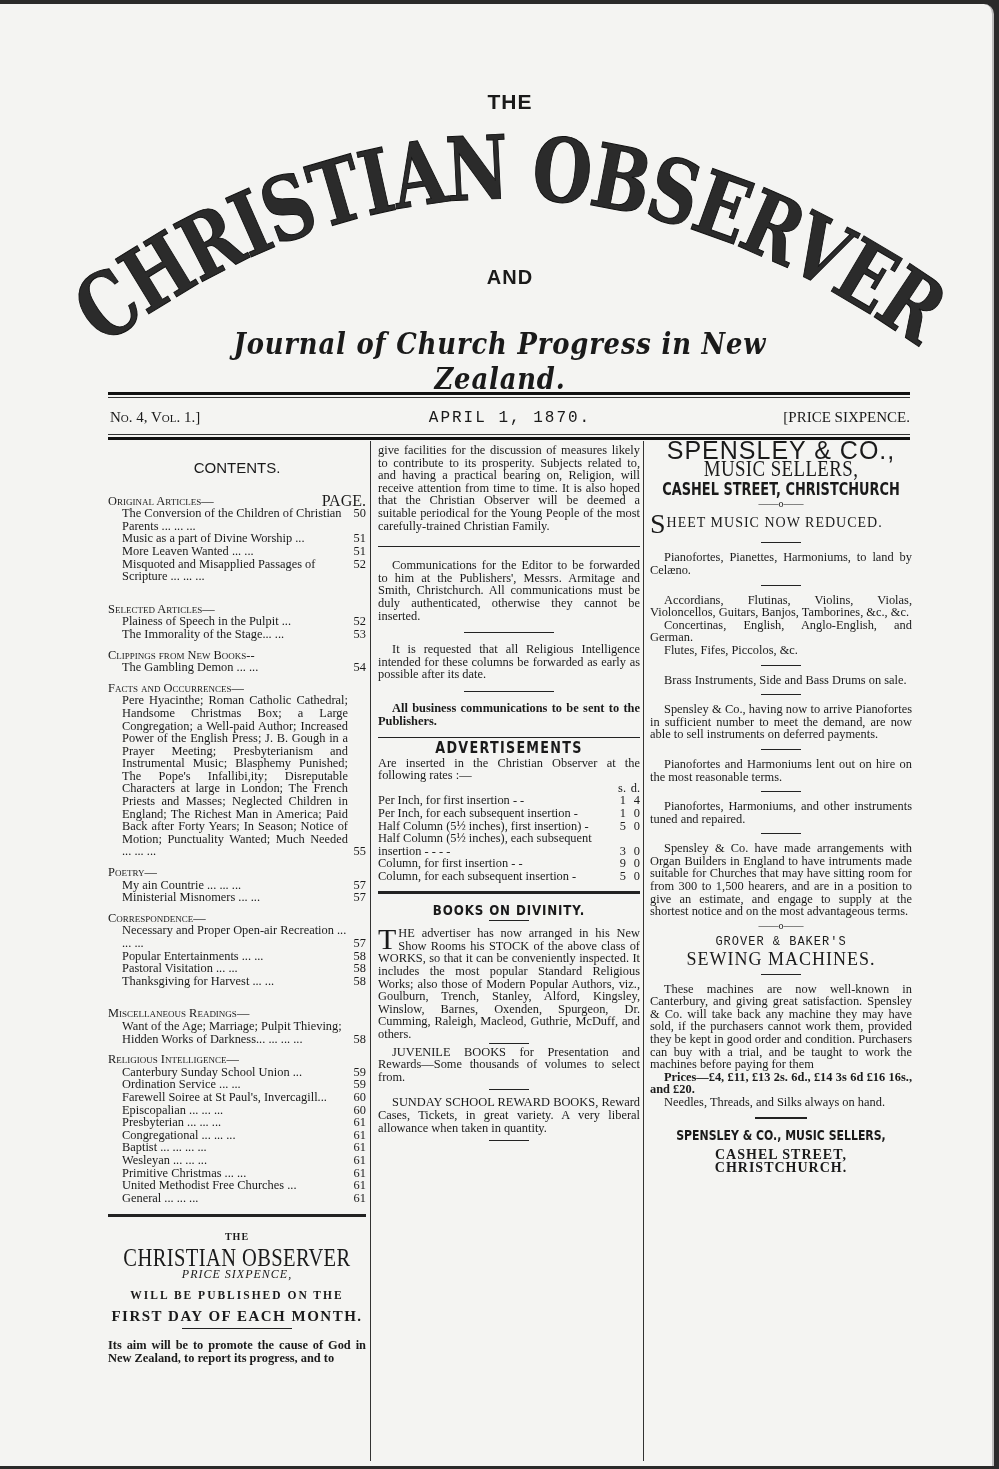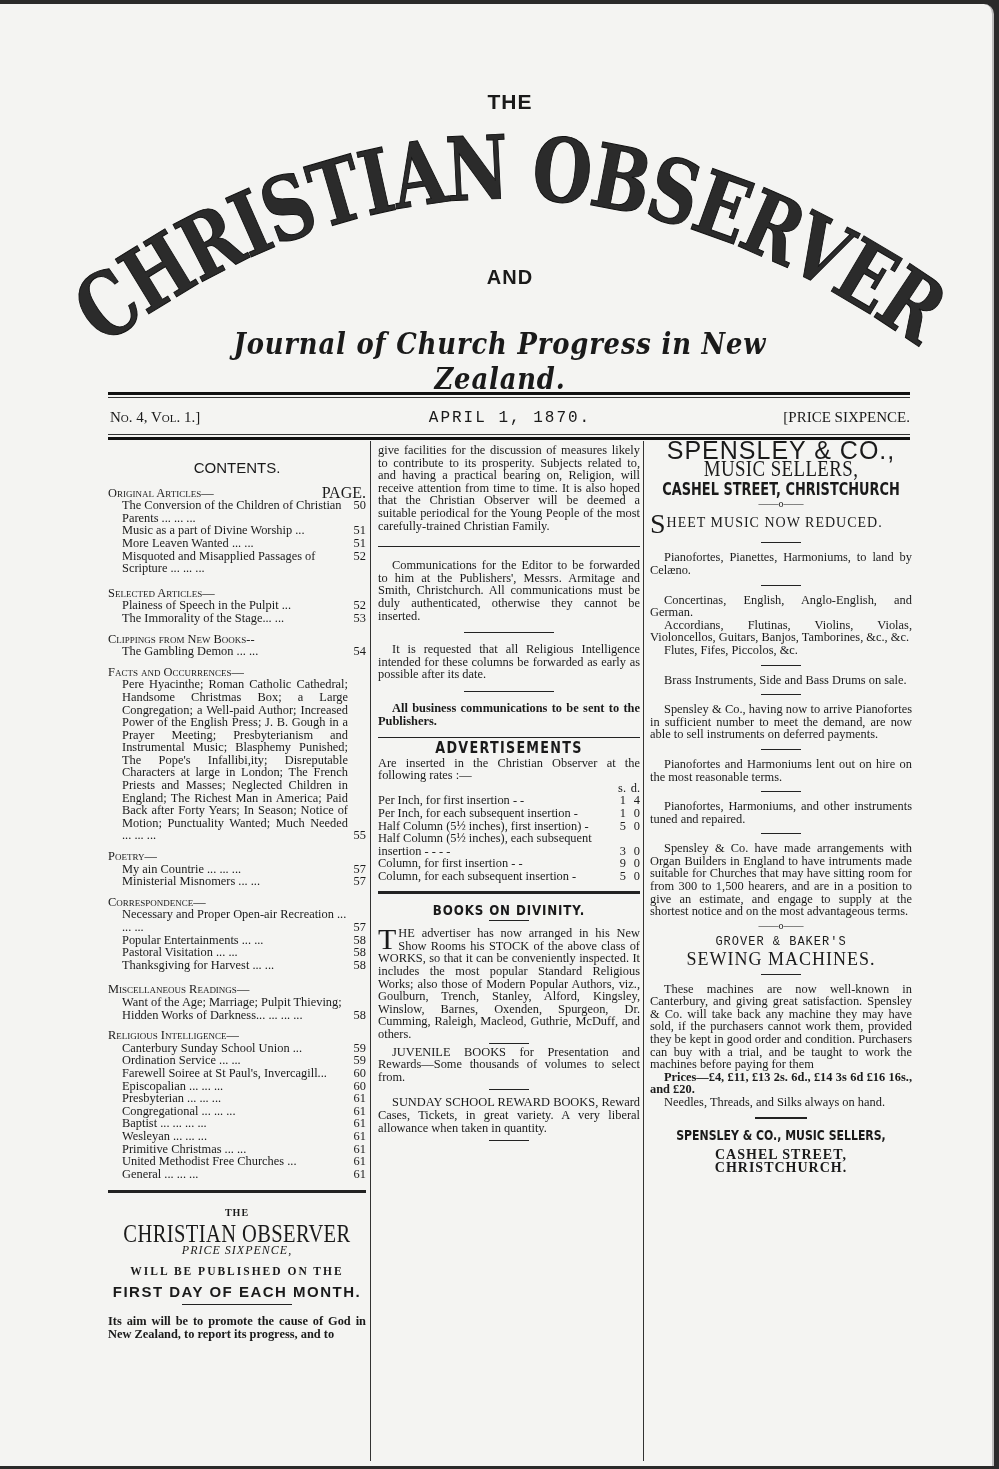"Original Articles—" .section-head { margin-top: 12px -> 20px }
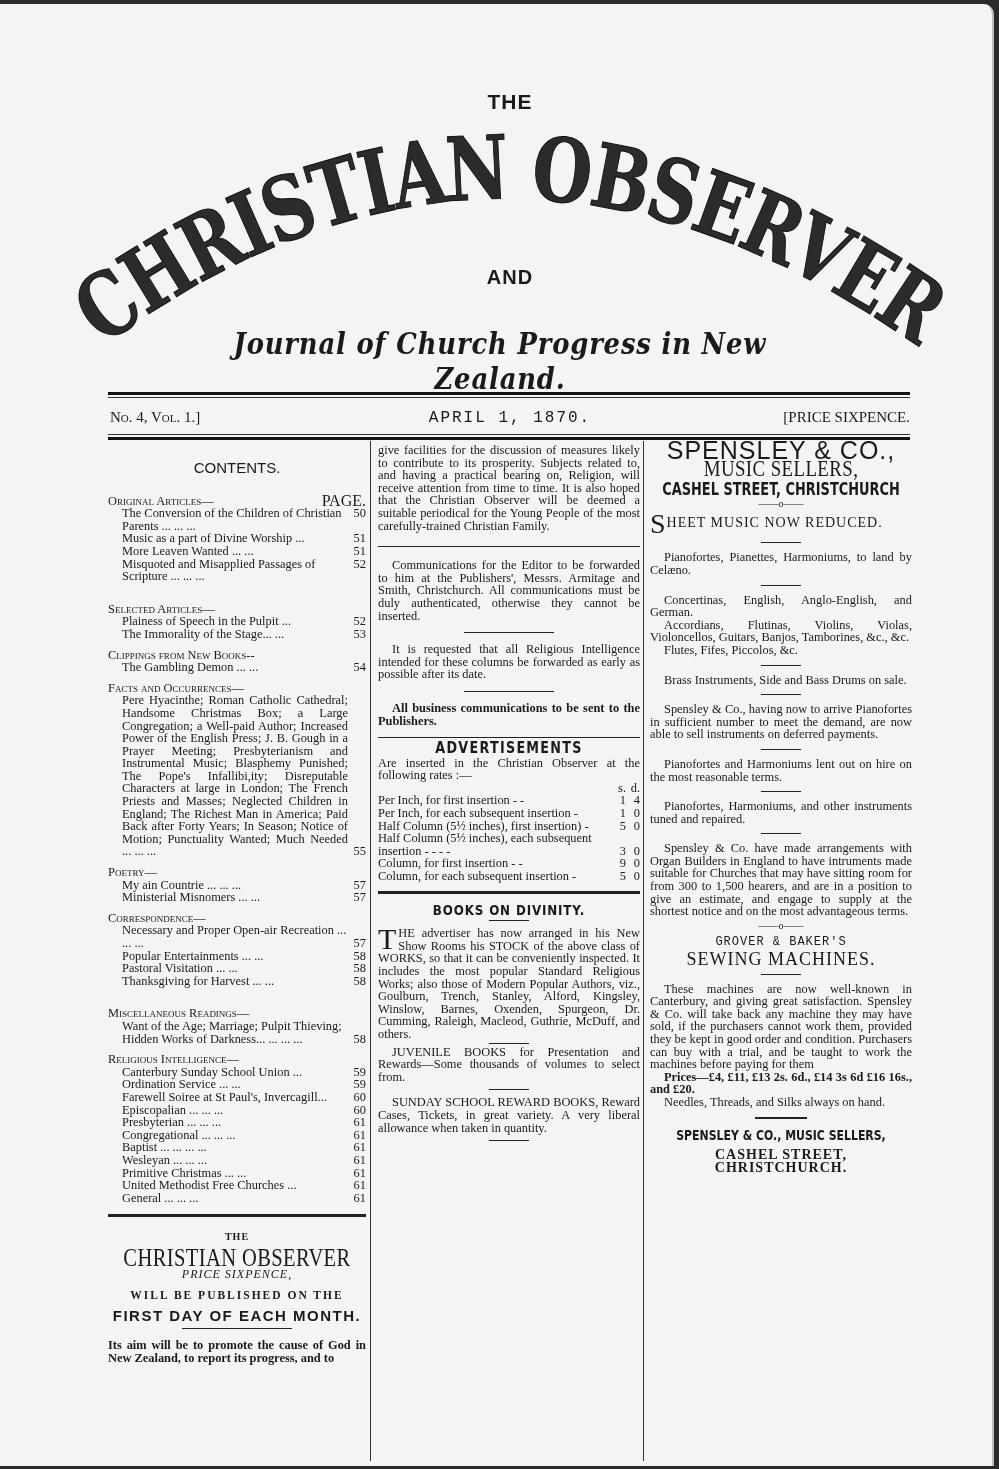"Concertinas, English, Anglo-English, and" p.mid-p { order: before "Accordians, Flutinas, Violins, Violas," -> after "Accordians, Flutinas, Violins, Violas," }
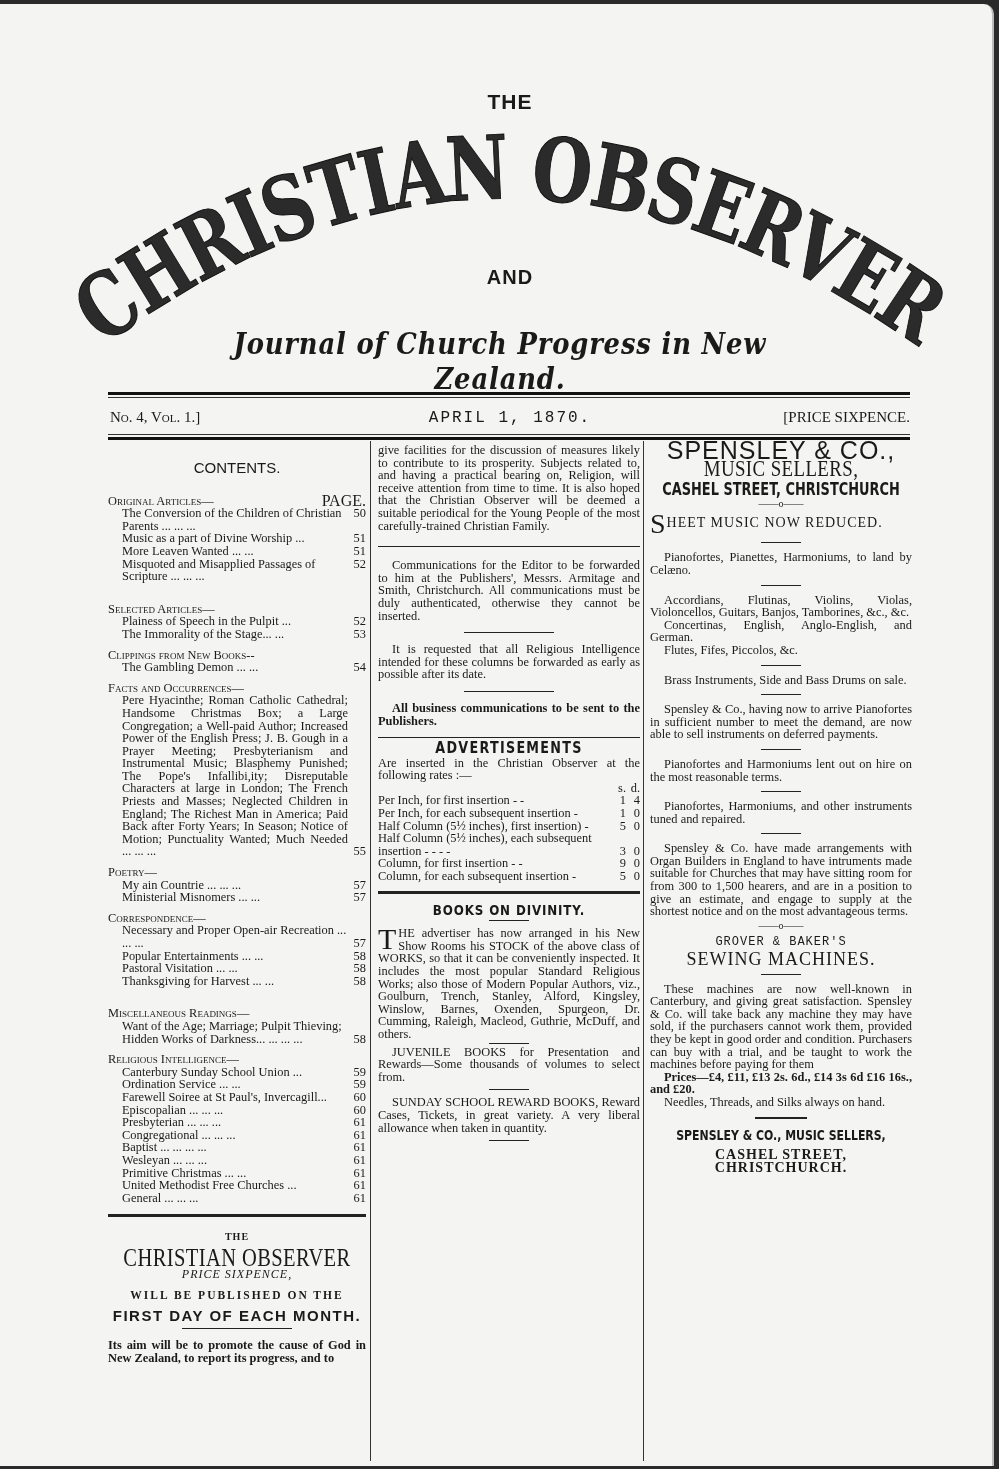"FIRST DAY OF EACH MONTH." .promo .first { font-family: Liberation Sans, sans-serif -> Liberation Serif, serif }
